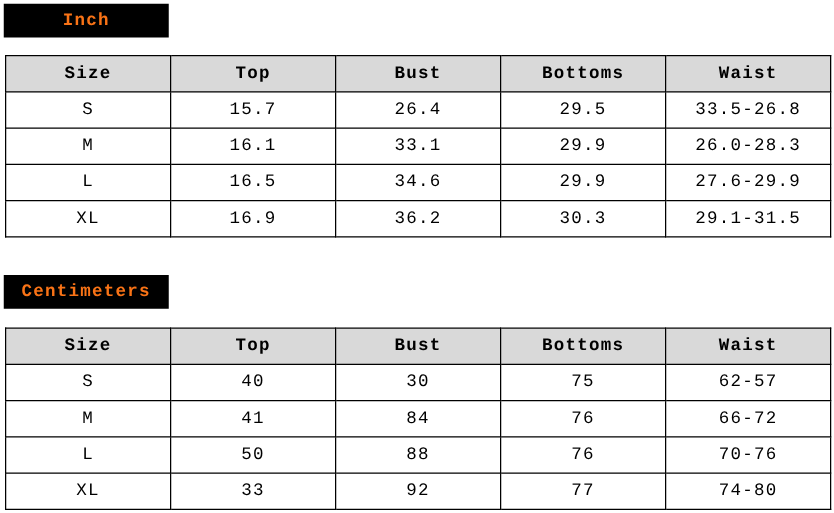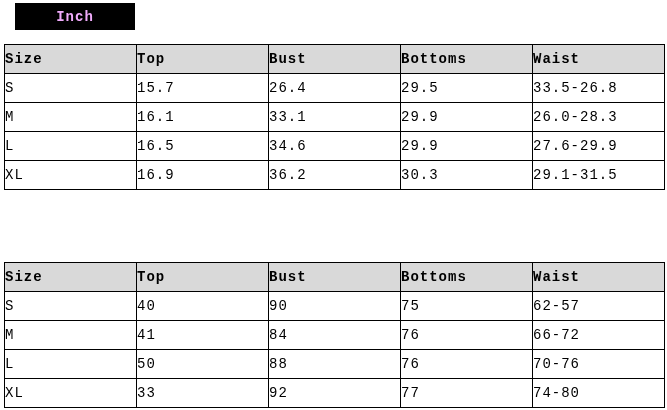"Inch" .label-box { color: #f0abfc -> #f97316; margin-left: 12px -> none; width: 120px -> 132px }
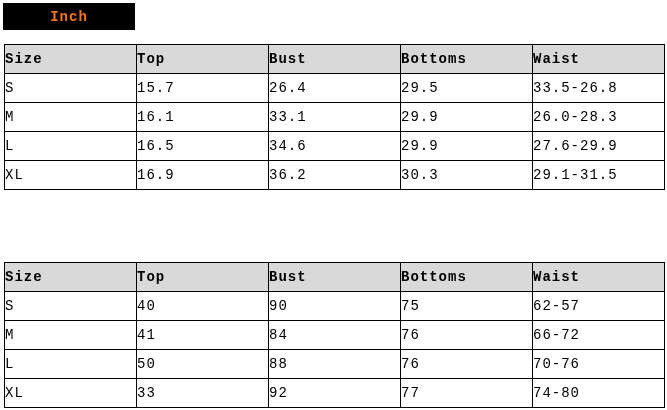"Size" .size-table th, .size-table td { text-align: left -> center }
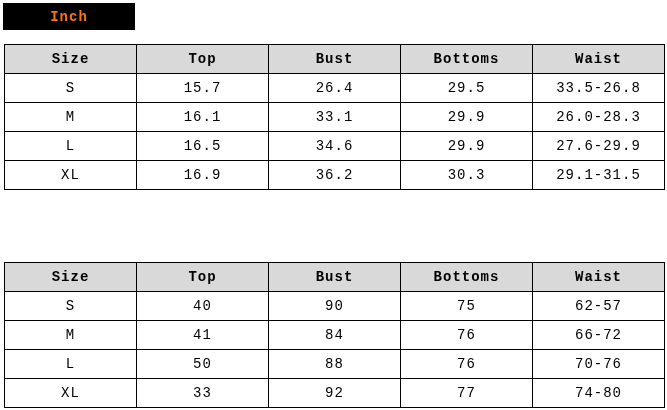"Centimeters" div.label-box { html: none -> <div> <span>Centimeters</span> </div> }
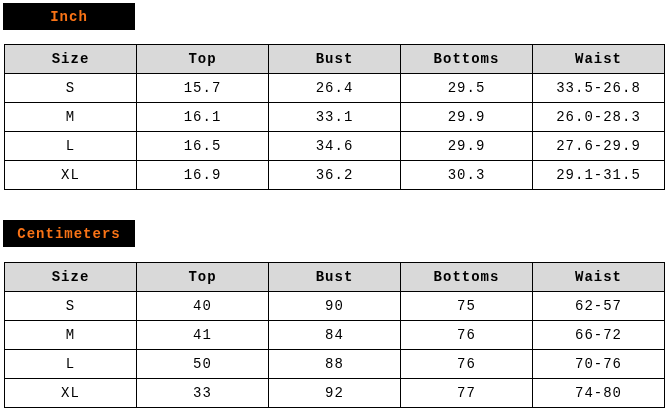"90" td { text: 90 -> 30 }
